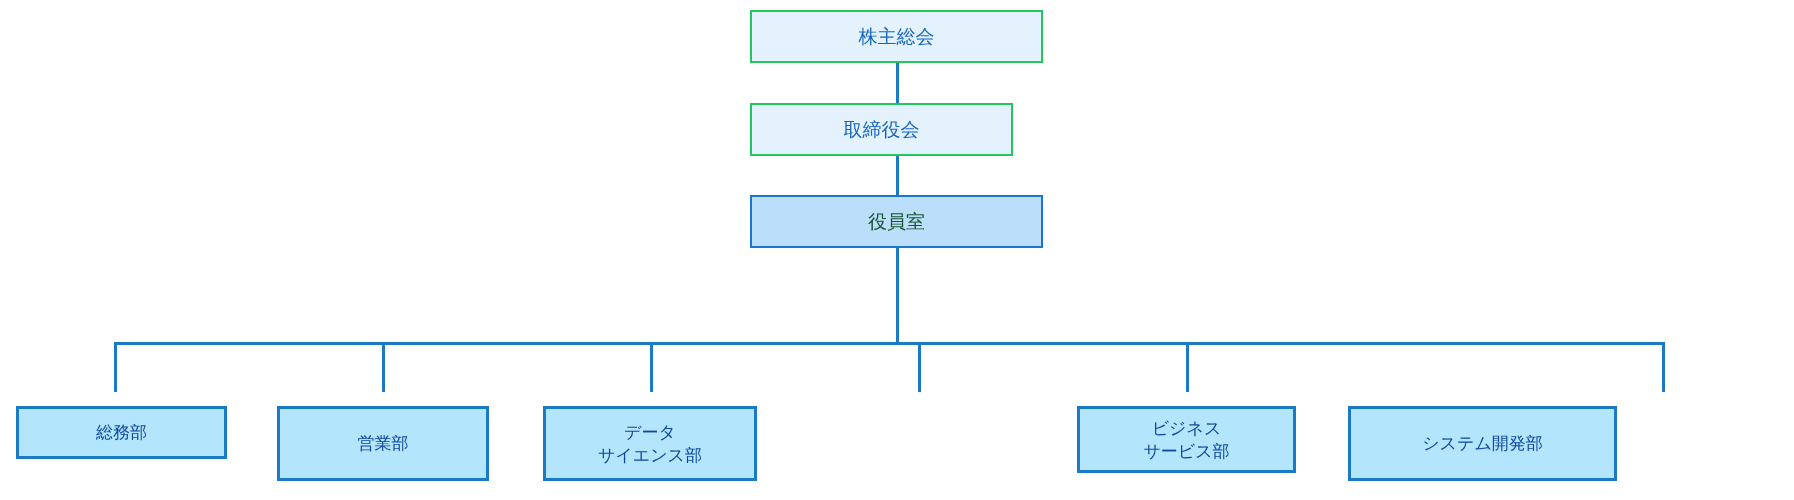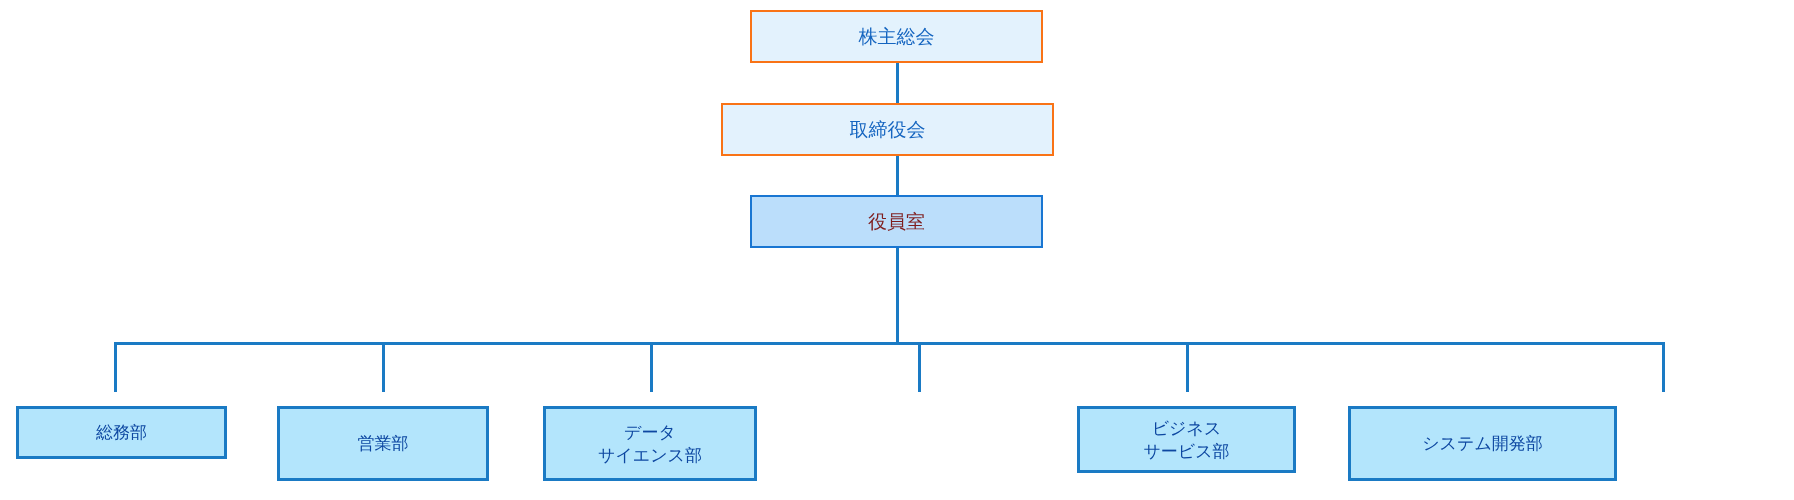"株主総会" .node.level-top { border: 2px solid #f97316 -> 2px solid #22c55e }
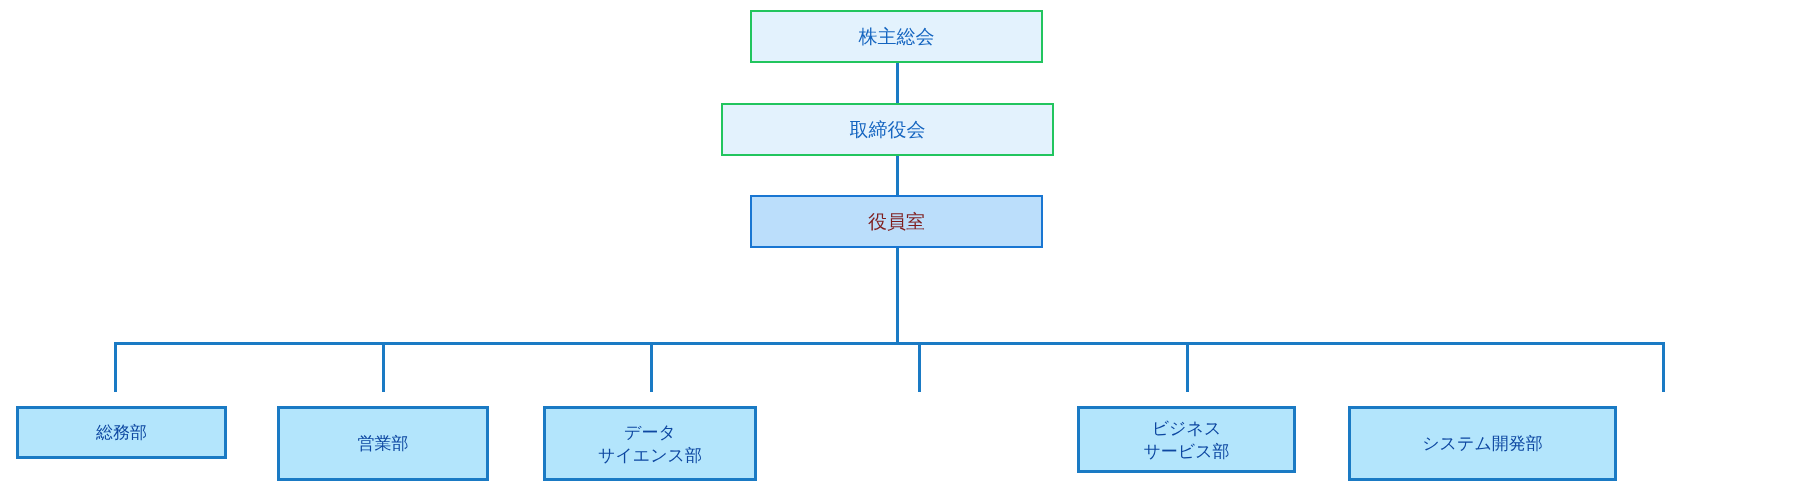"取締役会" div.node { left: 721px -> 750px; width: 333px -> 263px }
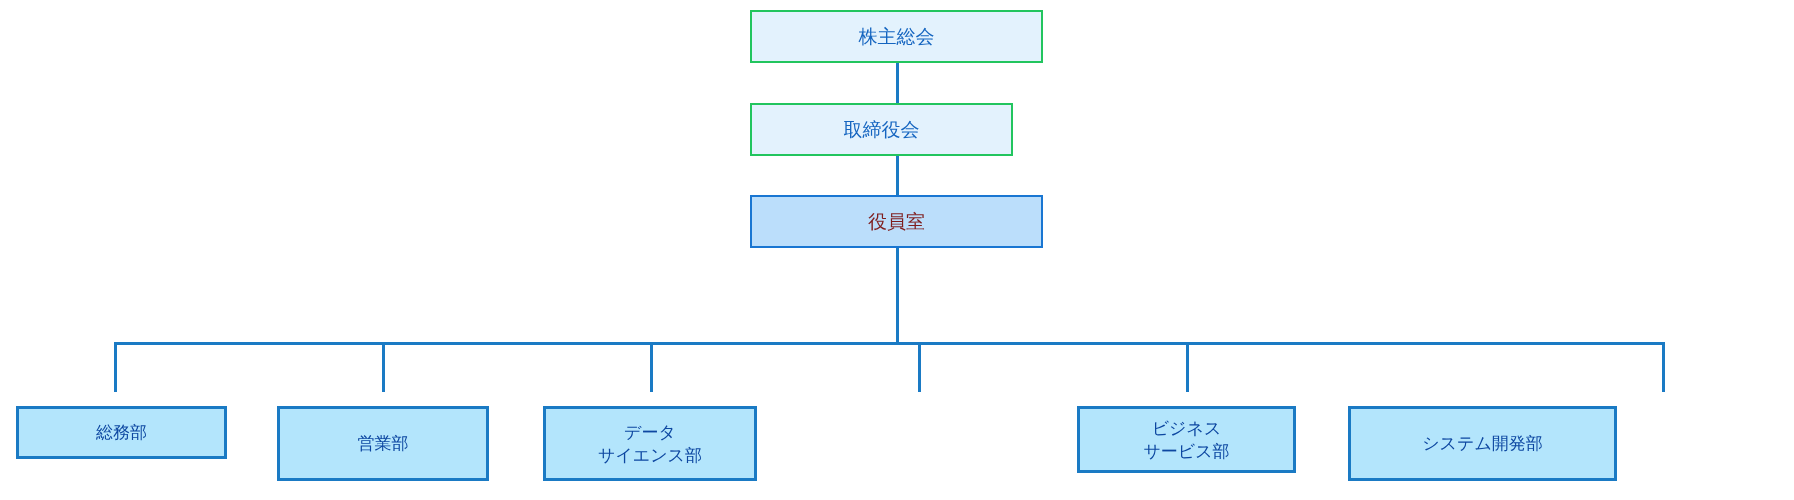"役員室" .node.level-exec { color: #7f1d1d -> #14532d }
